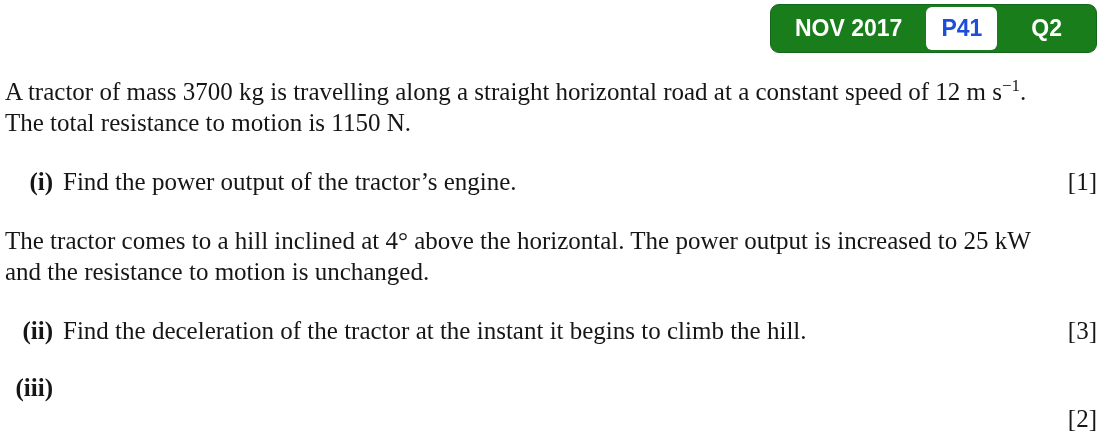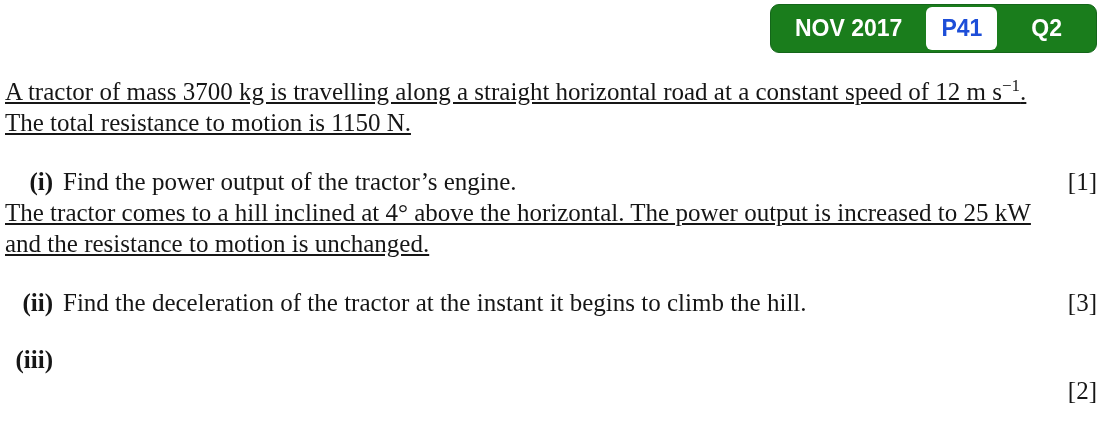"A tractor of mass 3700" .para { text-decoration: underline -> none }
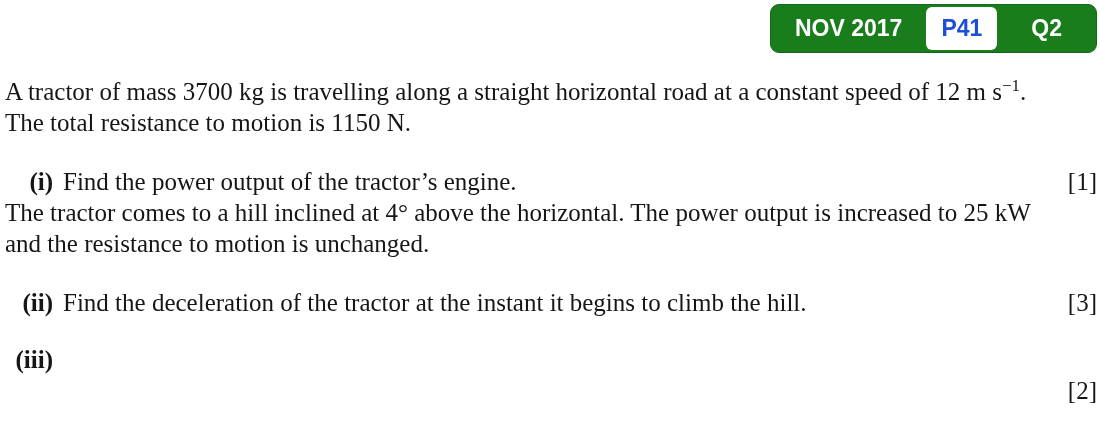"The tractor comes to a" .hill { margin-top: none -> 28px }
